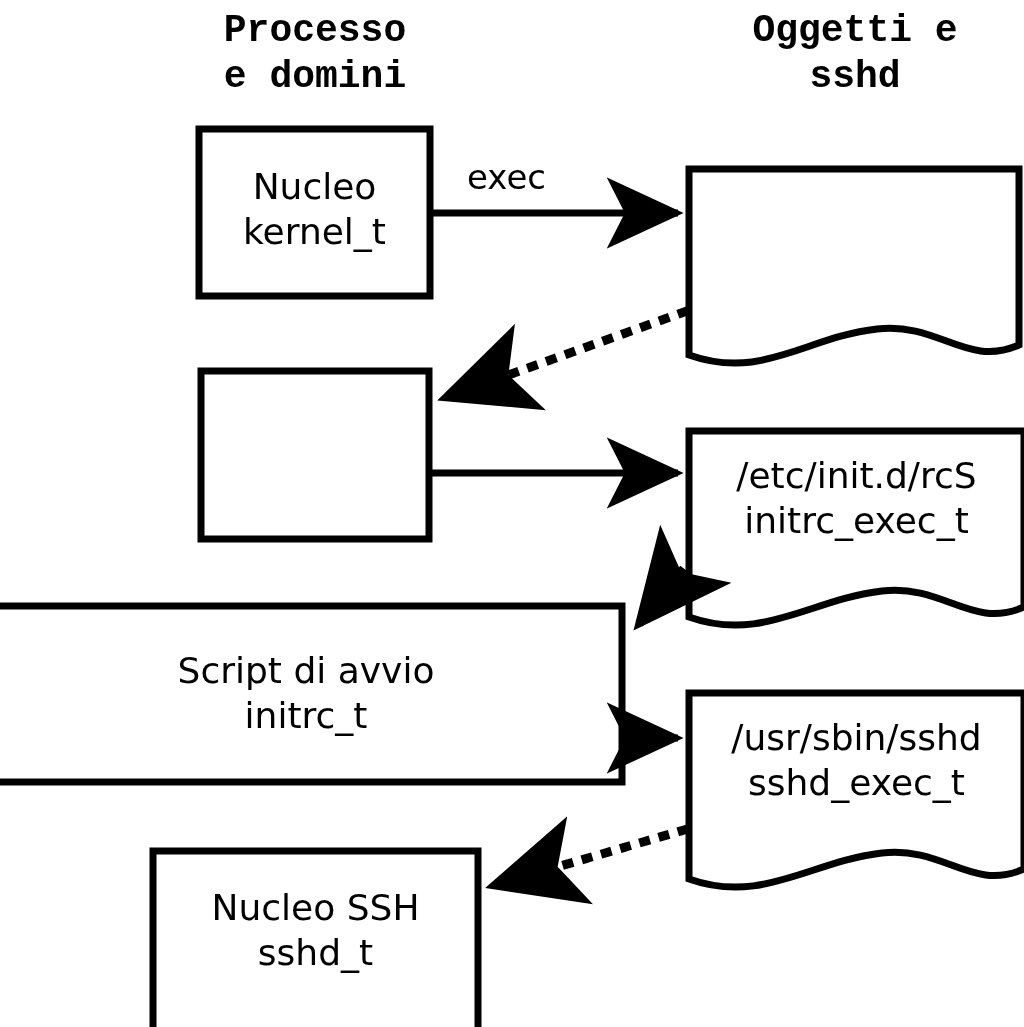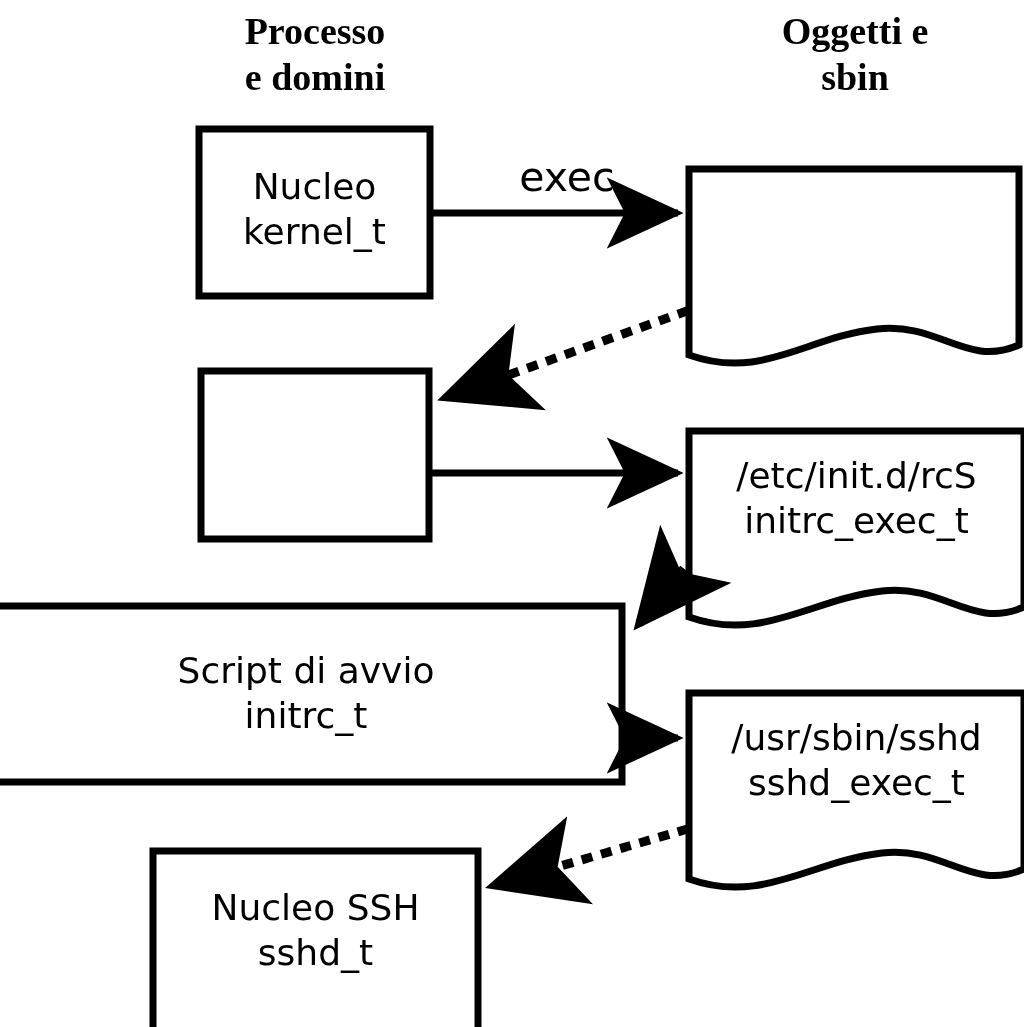"Processo" .col-title { font-family: Liberation Serif, serif -> Liberation Mono, monospace }
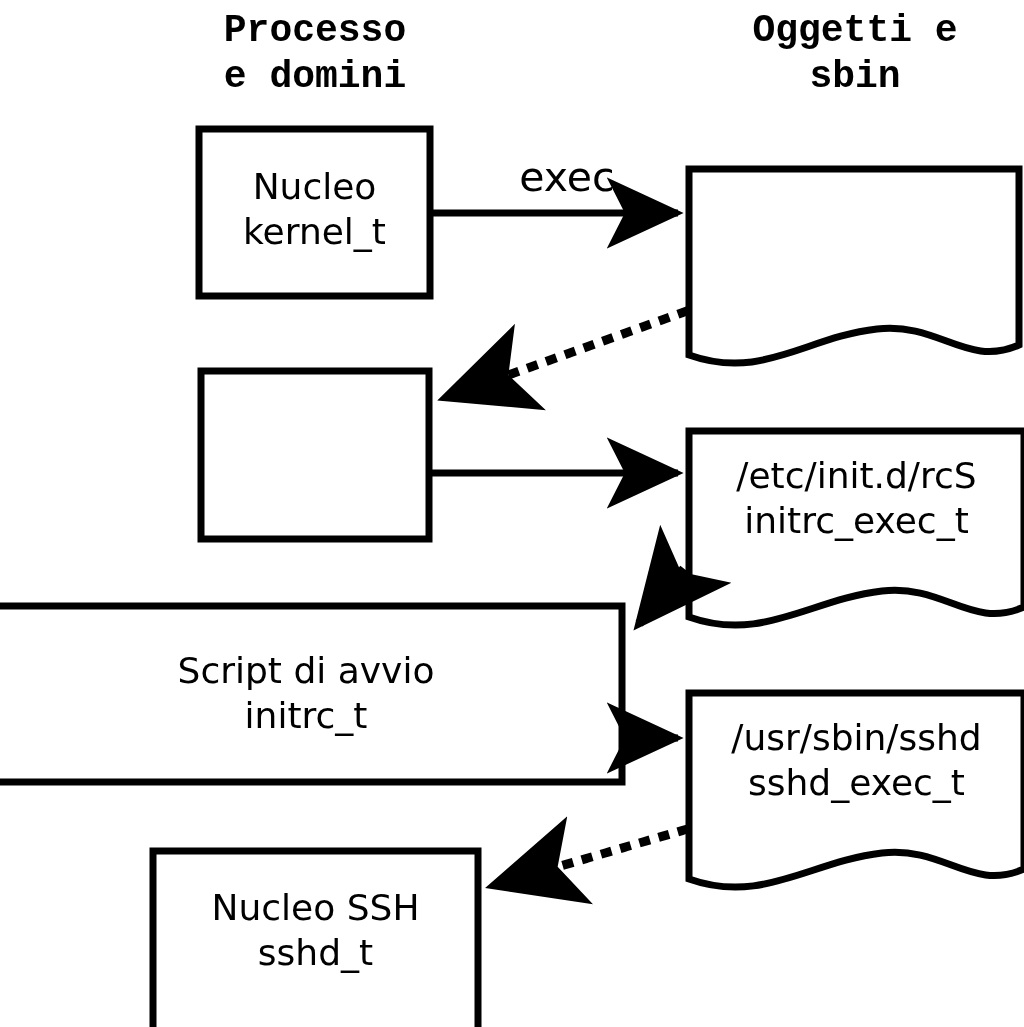"Oggetti e" div.col-title { text: sbin -> sshd }
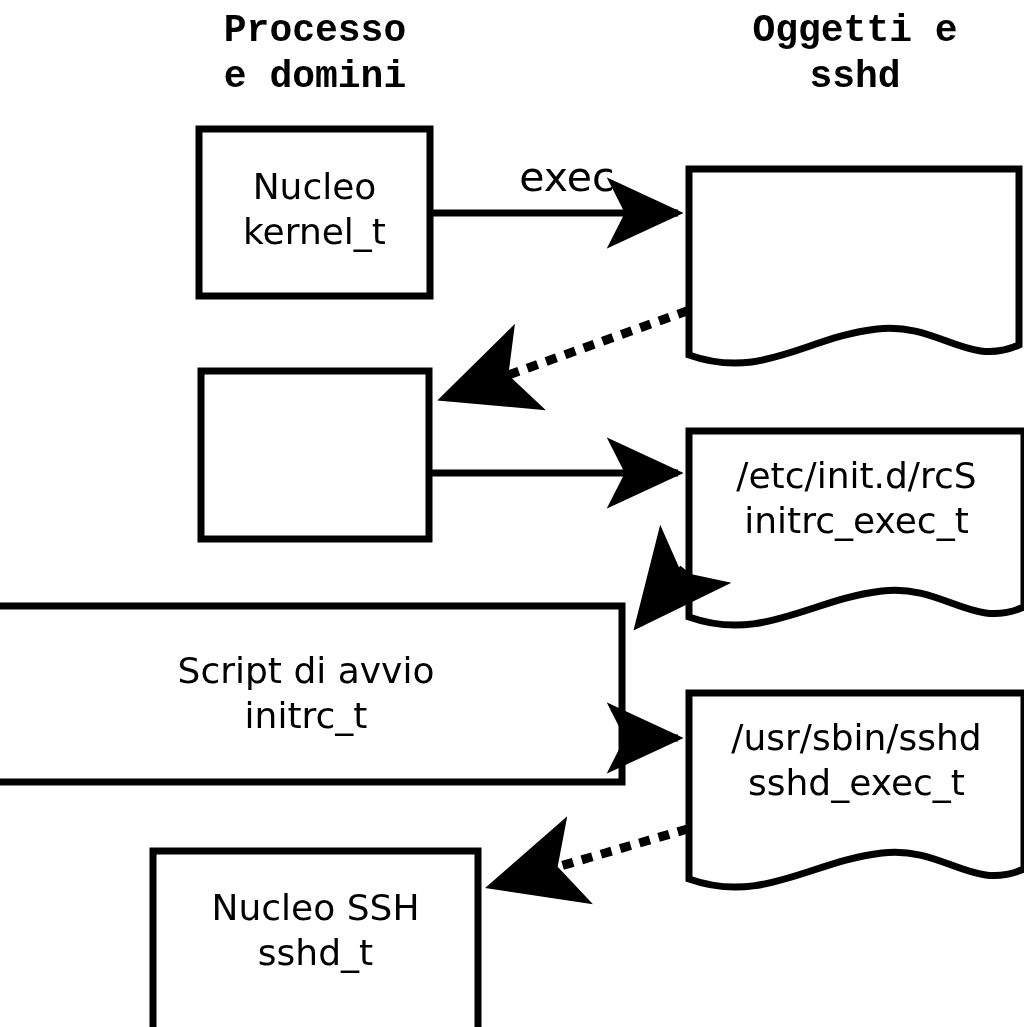"exec" .edge-label { font-size: 41px -> 34px; text-align: center -> left }
